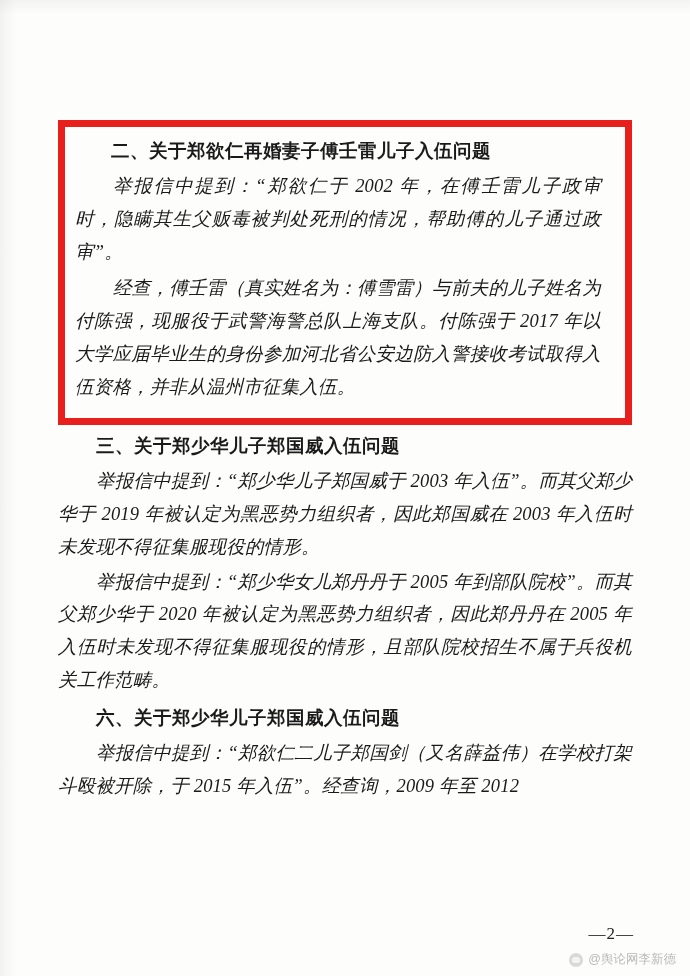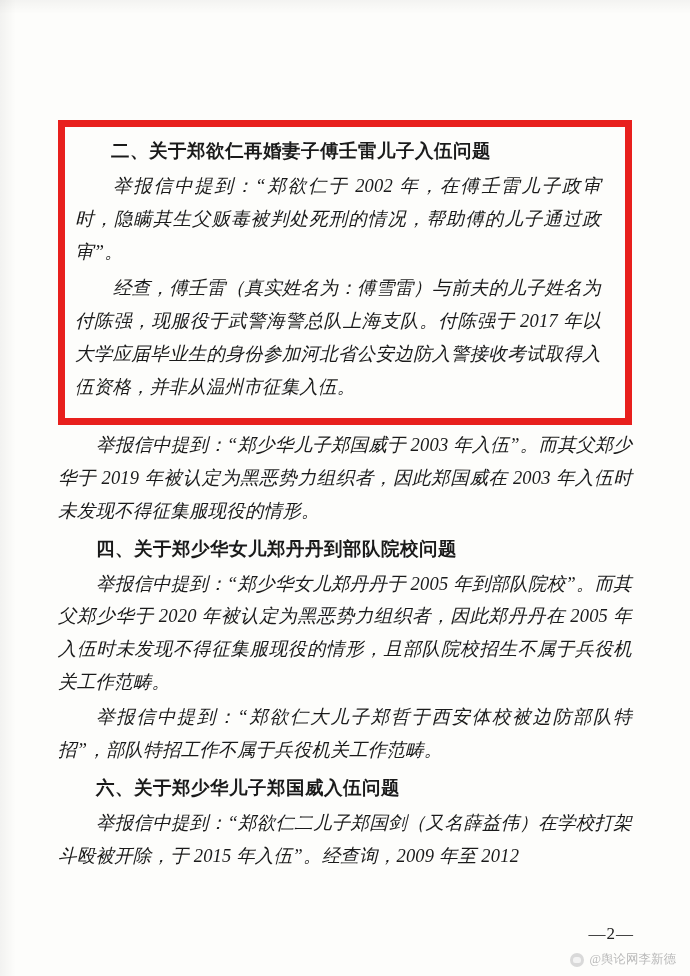"三、关于郑少华儿子郑国威入伍问题" div.section-heading { html: none -> <div>三、关于郑少华儿子郑国威入伍问题</div> }
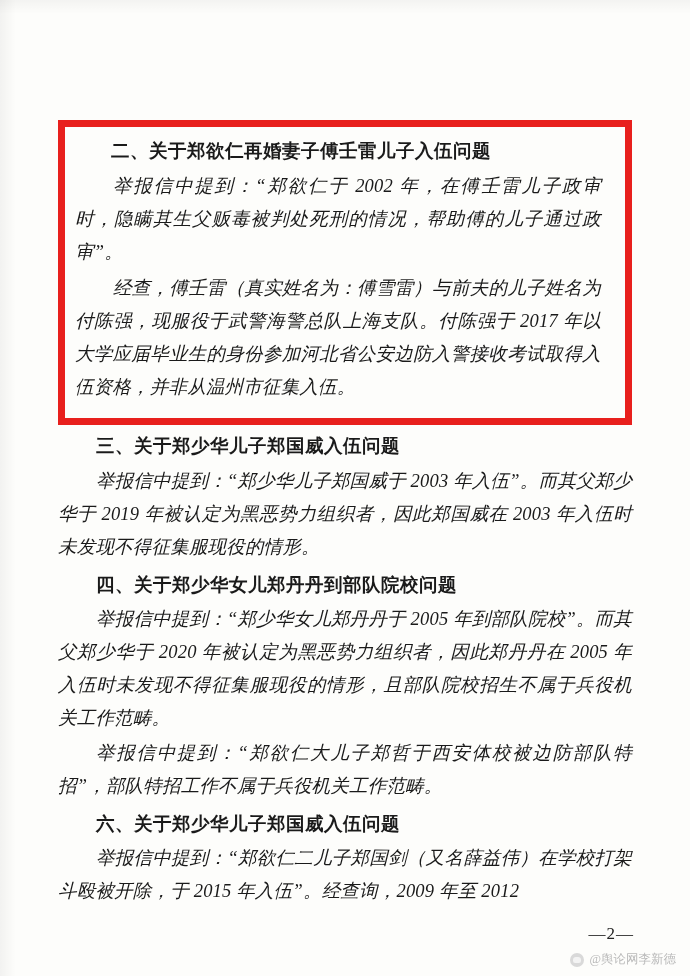"四、关于郑少华女儿郑丹丹到部队院校问题" div.section-heading { html: <div>四、关于郑少华女儿郑丹丹到部队院校问题</div> -> none }
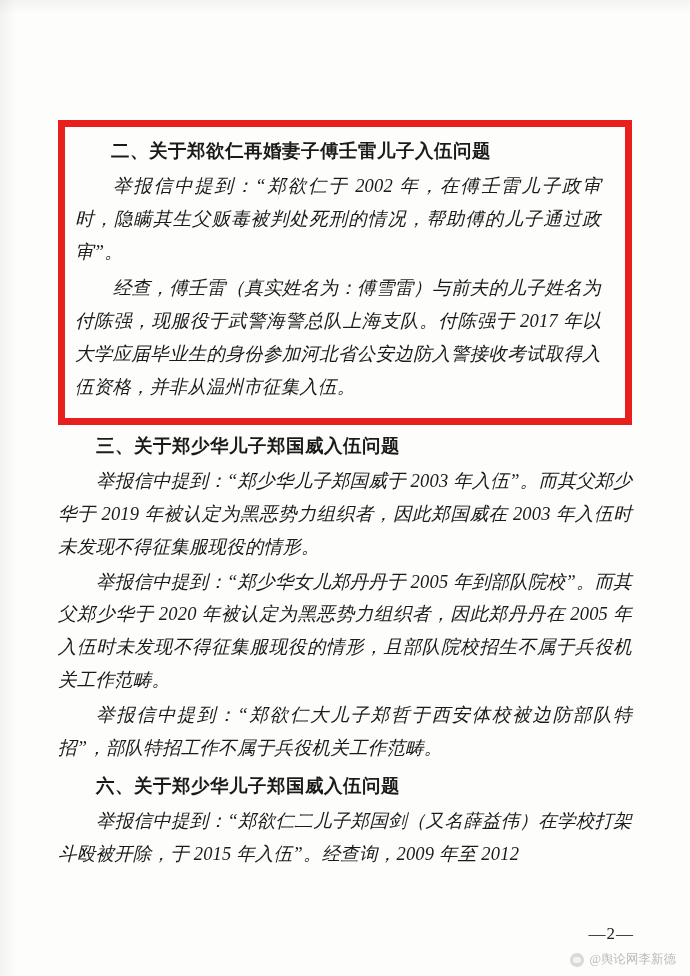"举报信中提到：“郑欲仁大儿子郑哲于西安体校被边防部队特招”，部队特招工作不属于兵" p.para { html: <p>举报信中提到：“郑欲仁大儿子郑哲于西安体校被边防部队特招”，部队特招工作不属于兵役机关工作范畴。</p> -> none }
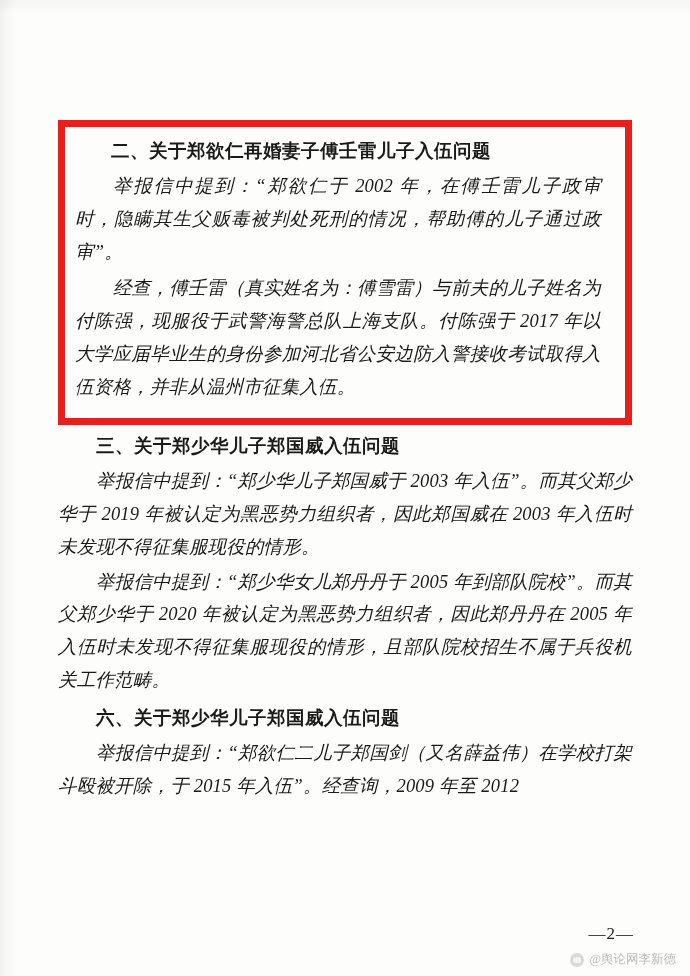"@舆论网李新德" .watermark { font-family: Liberation Serif, serif -> Liberation Sans, sans-serif }
